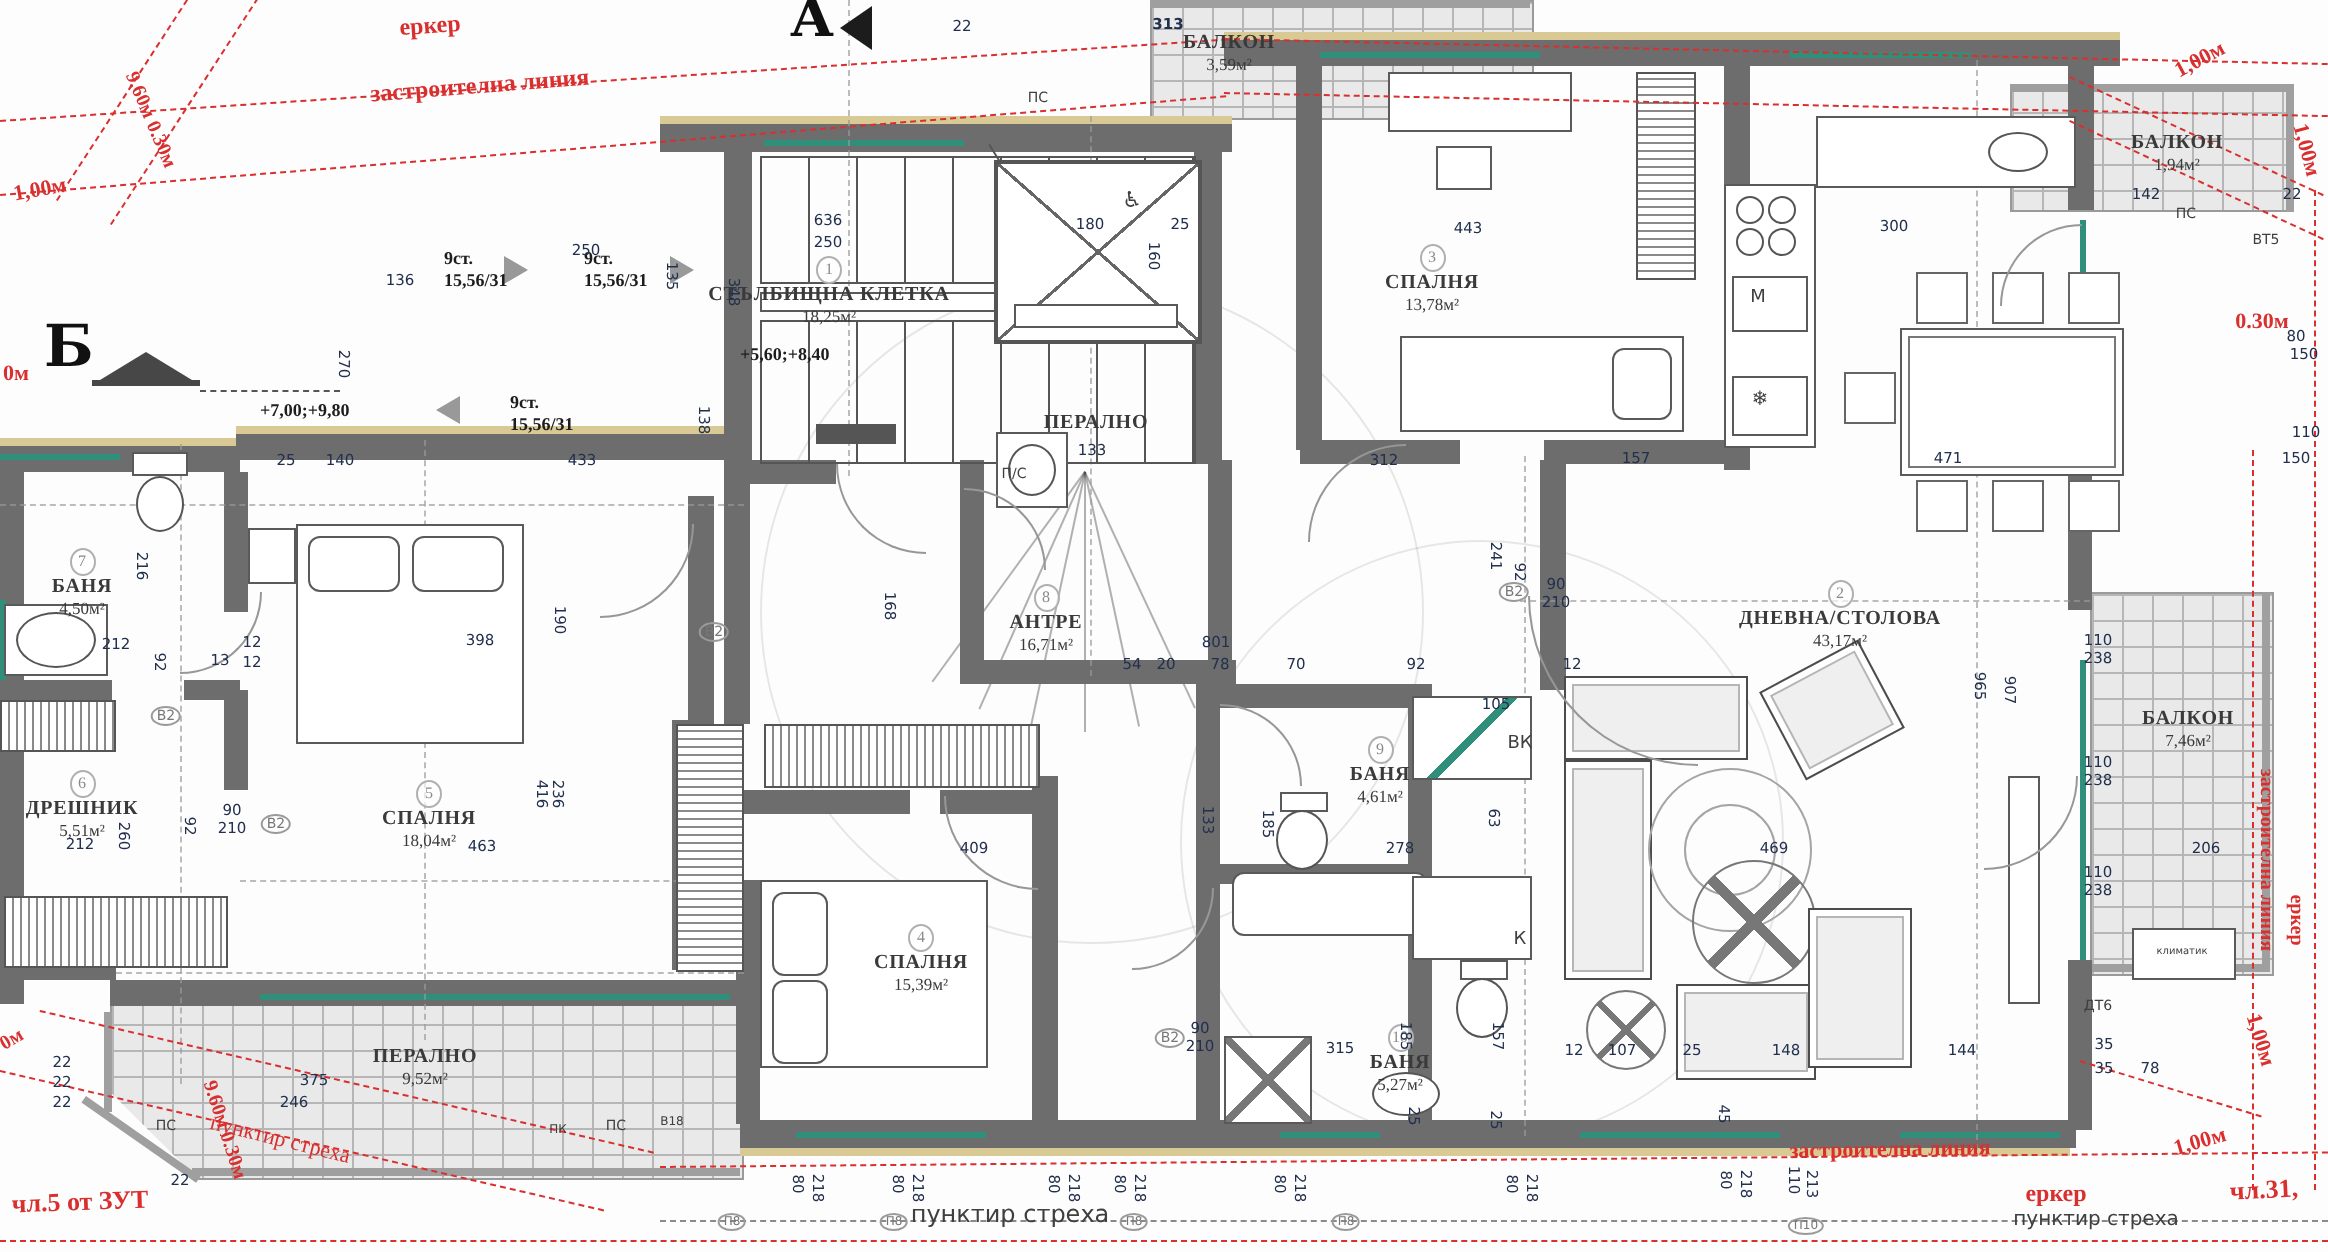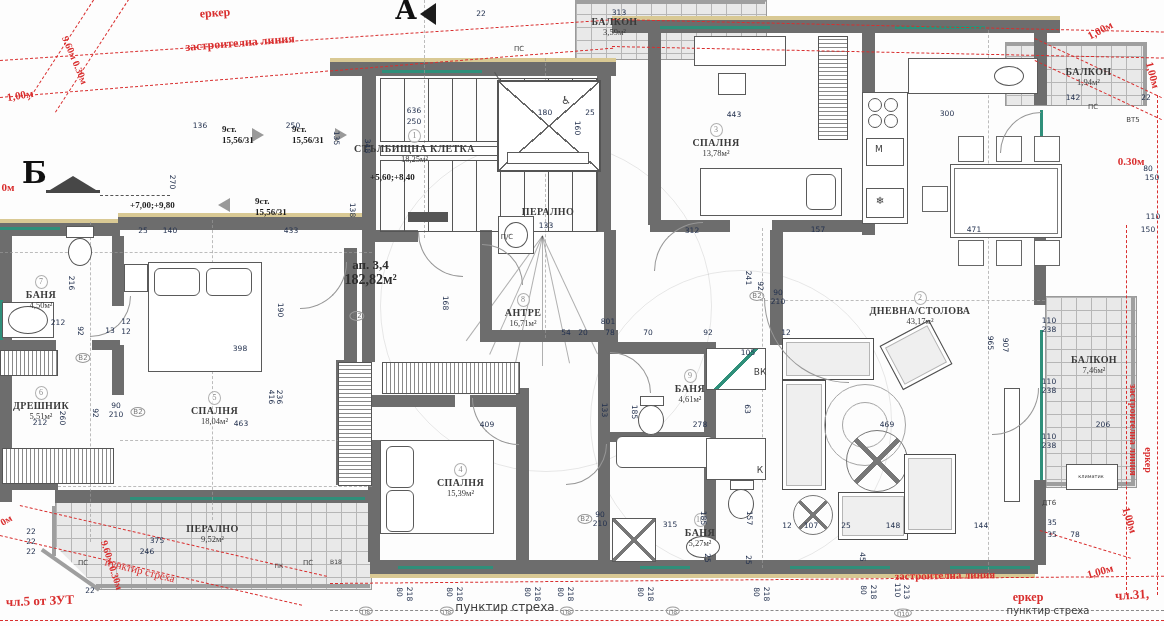"313" span.dim { font-weight: none -> bold; left: 619px -> 584px }
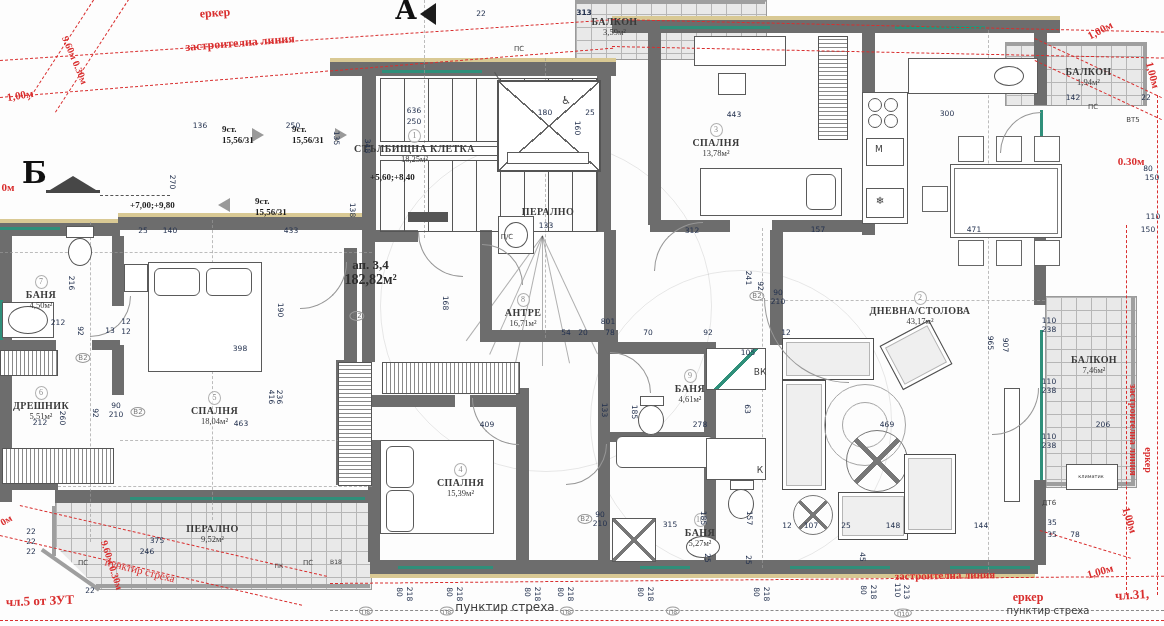"136" span.dim { top: 125px -> 140px }
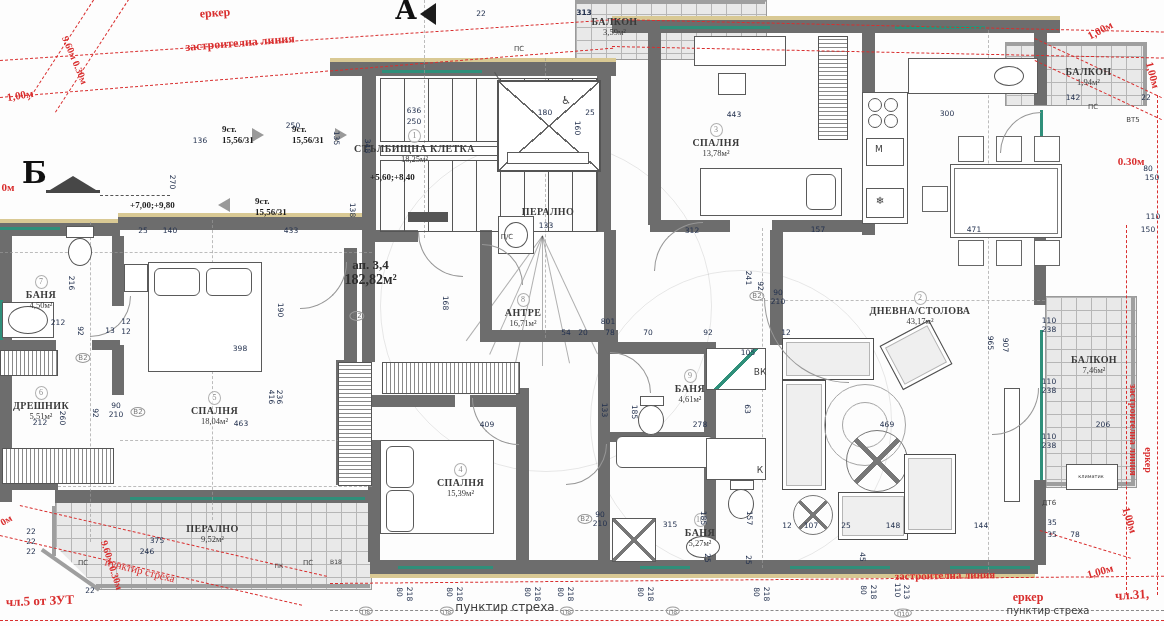"ап. 3,4" div.apt { html: <div> <div>ап. 3,4</div> <div>182,82м²</div> </div> -> none }
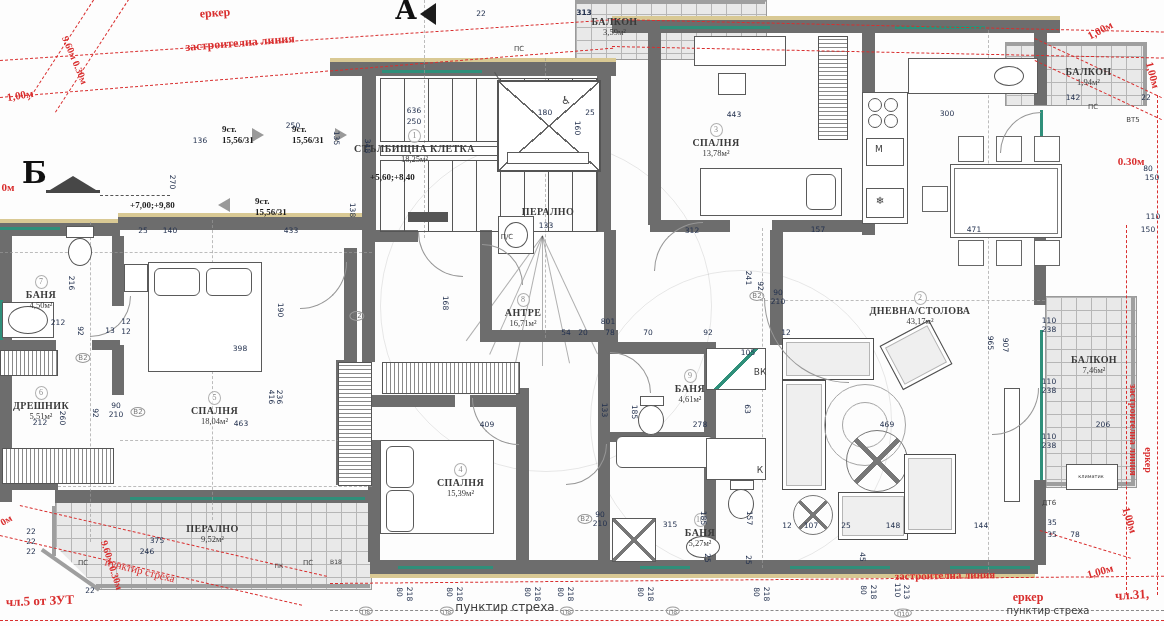"398" span.dim { margin-top: 28px -> none }
